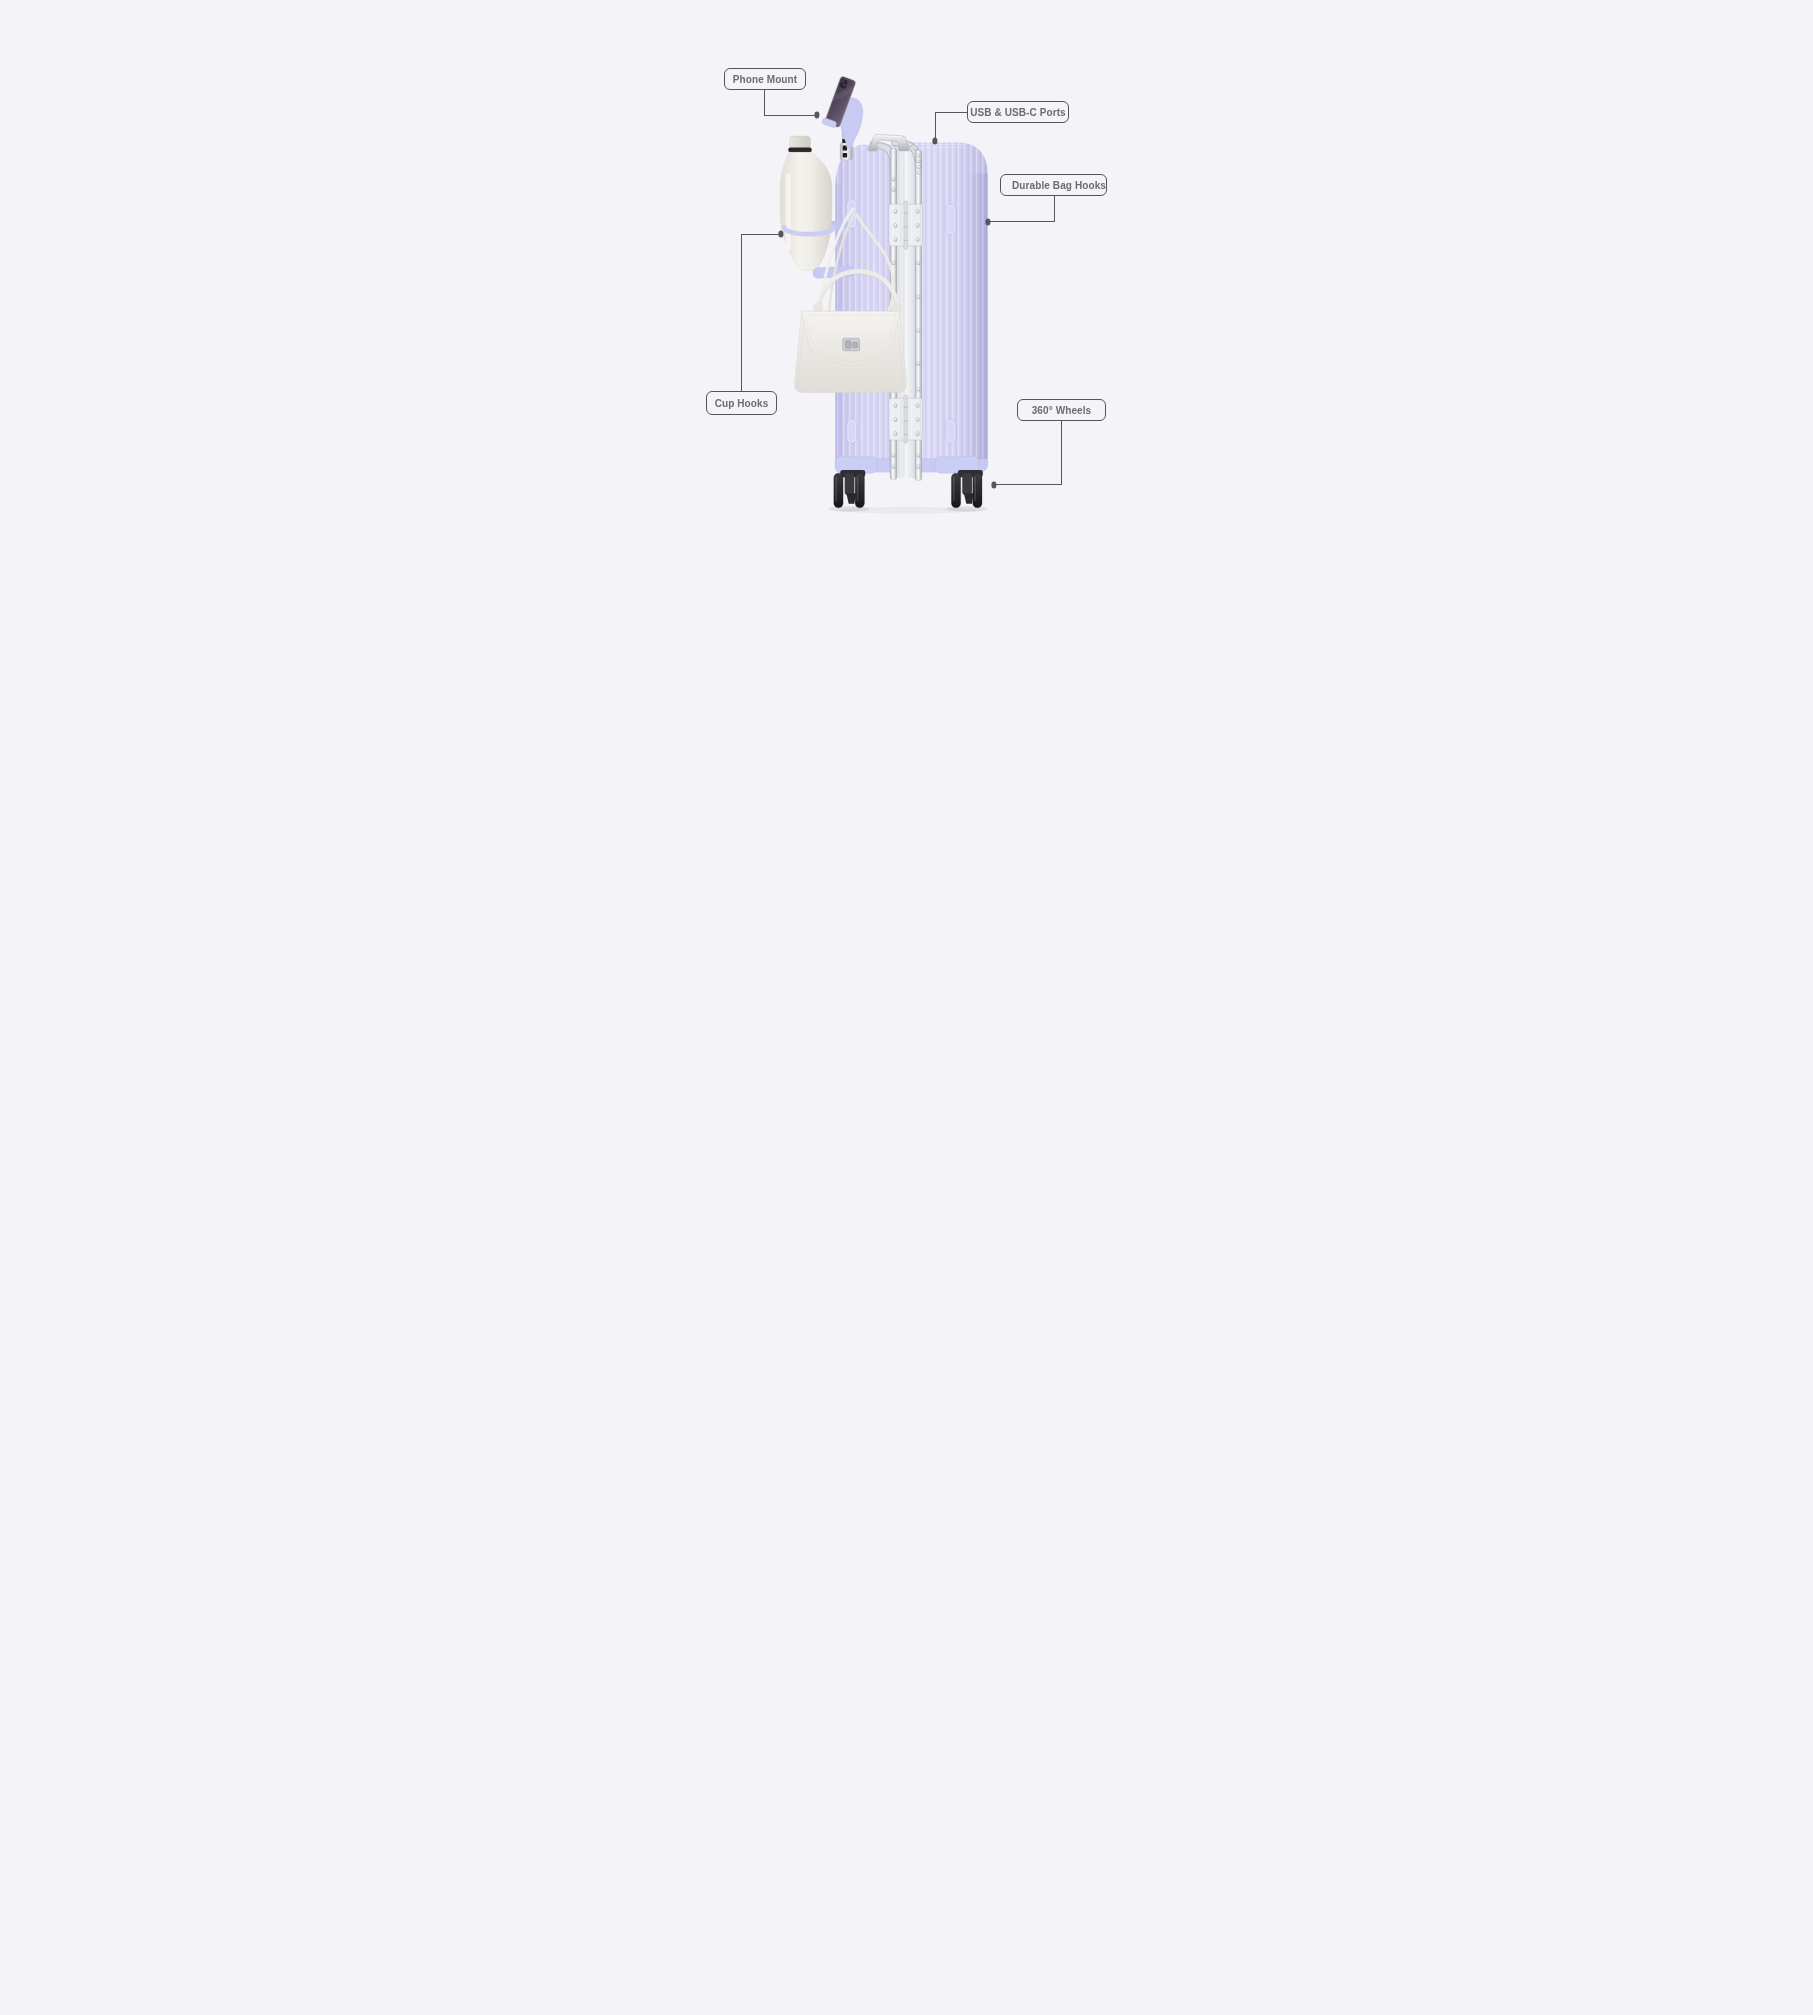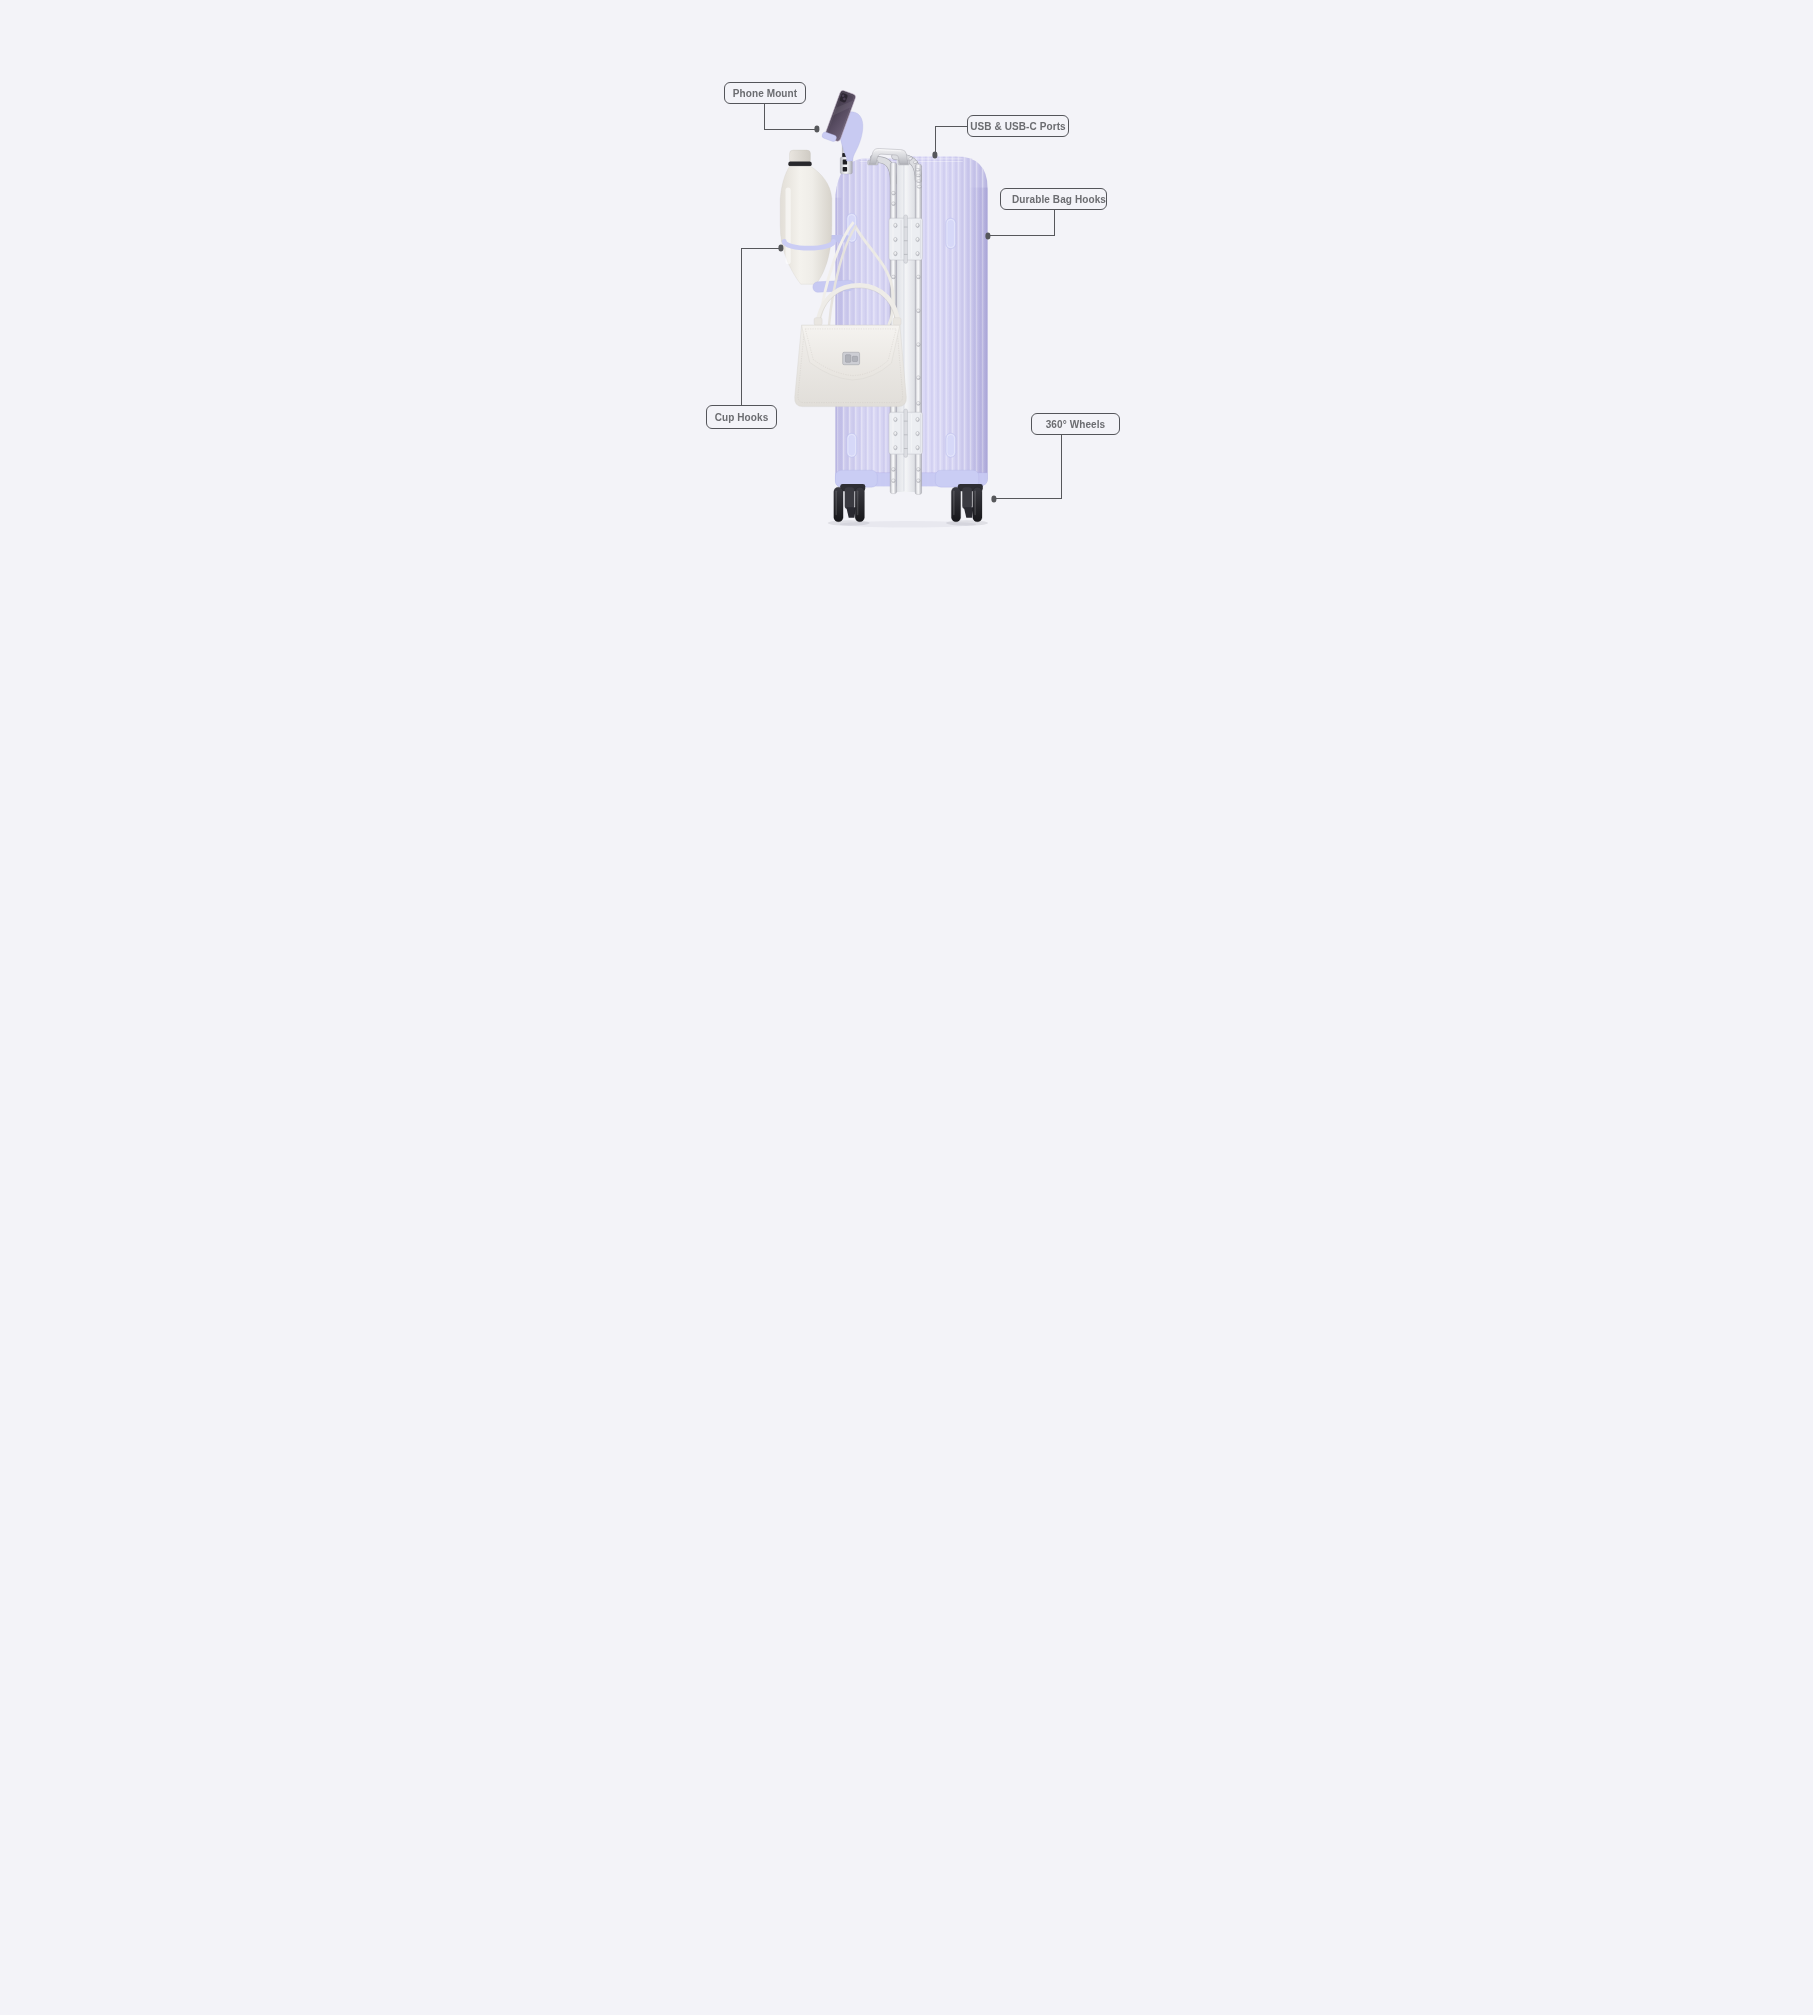"Phone Mount" .stage { margin: 14px auto -> 0 auto }
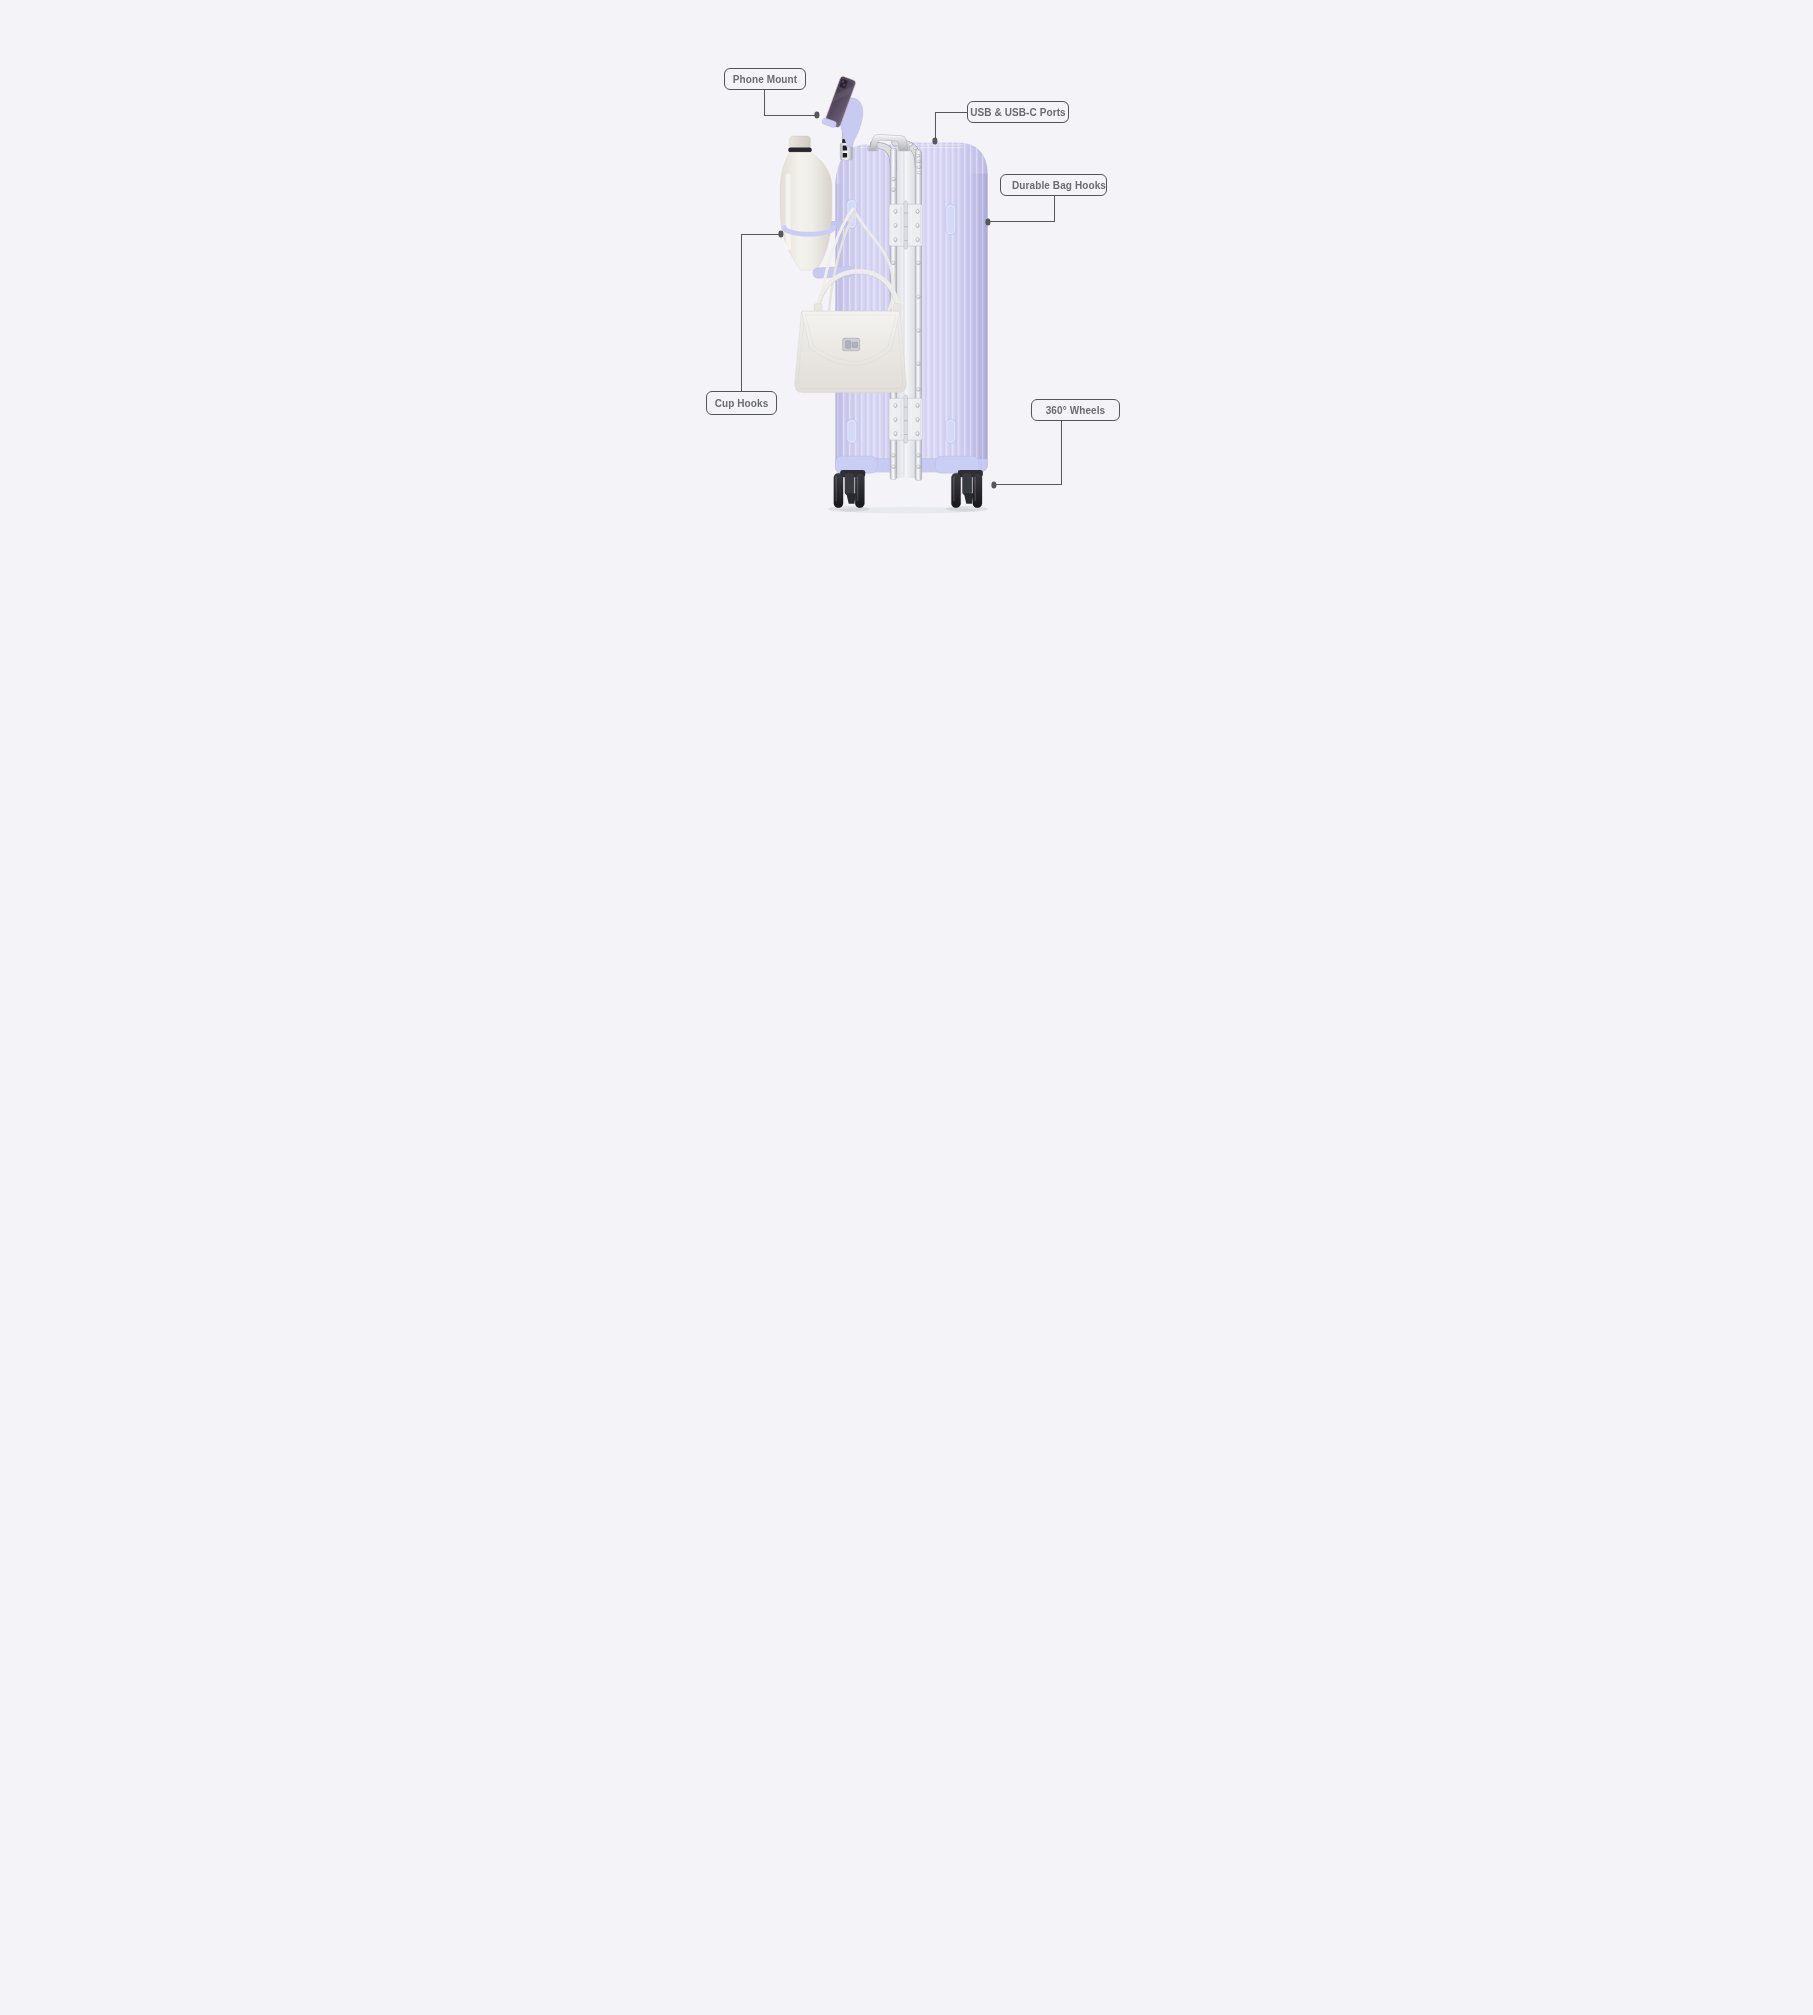"360° Wheels" div.callout-box { left: 351px -> 337px }
